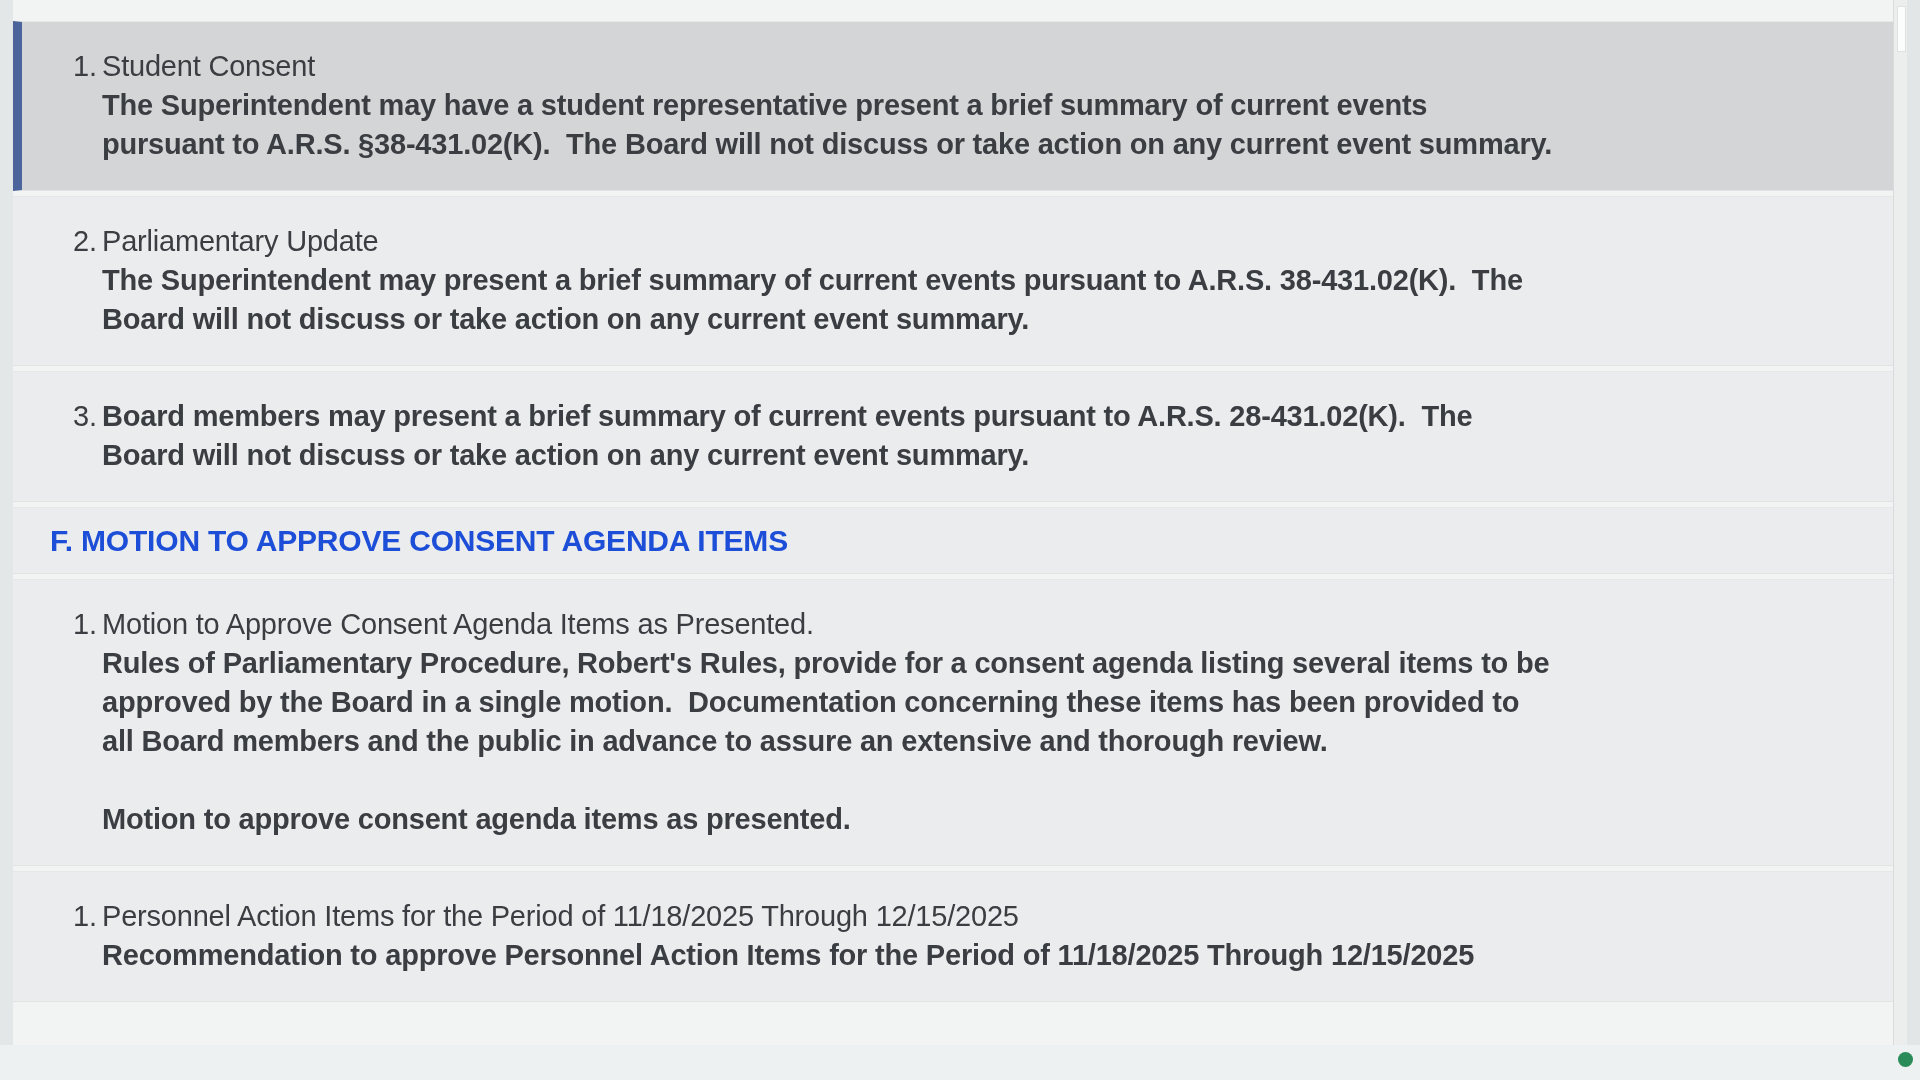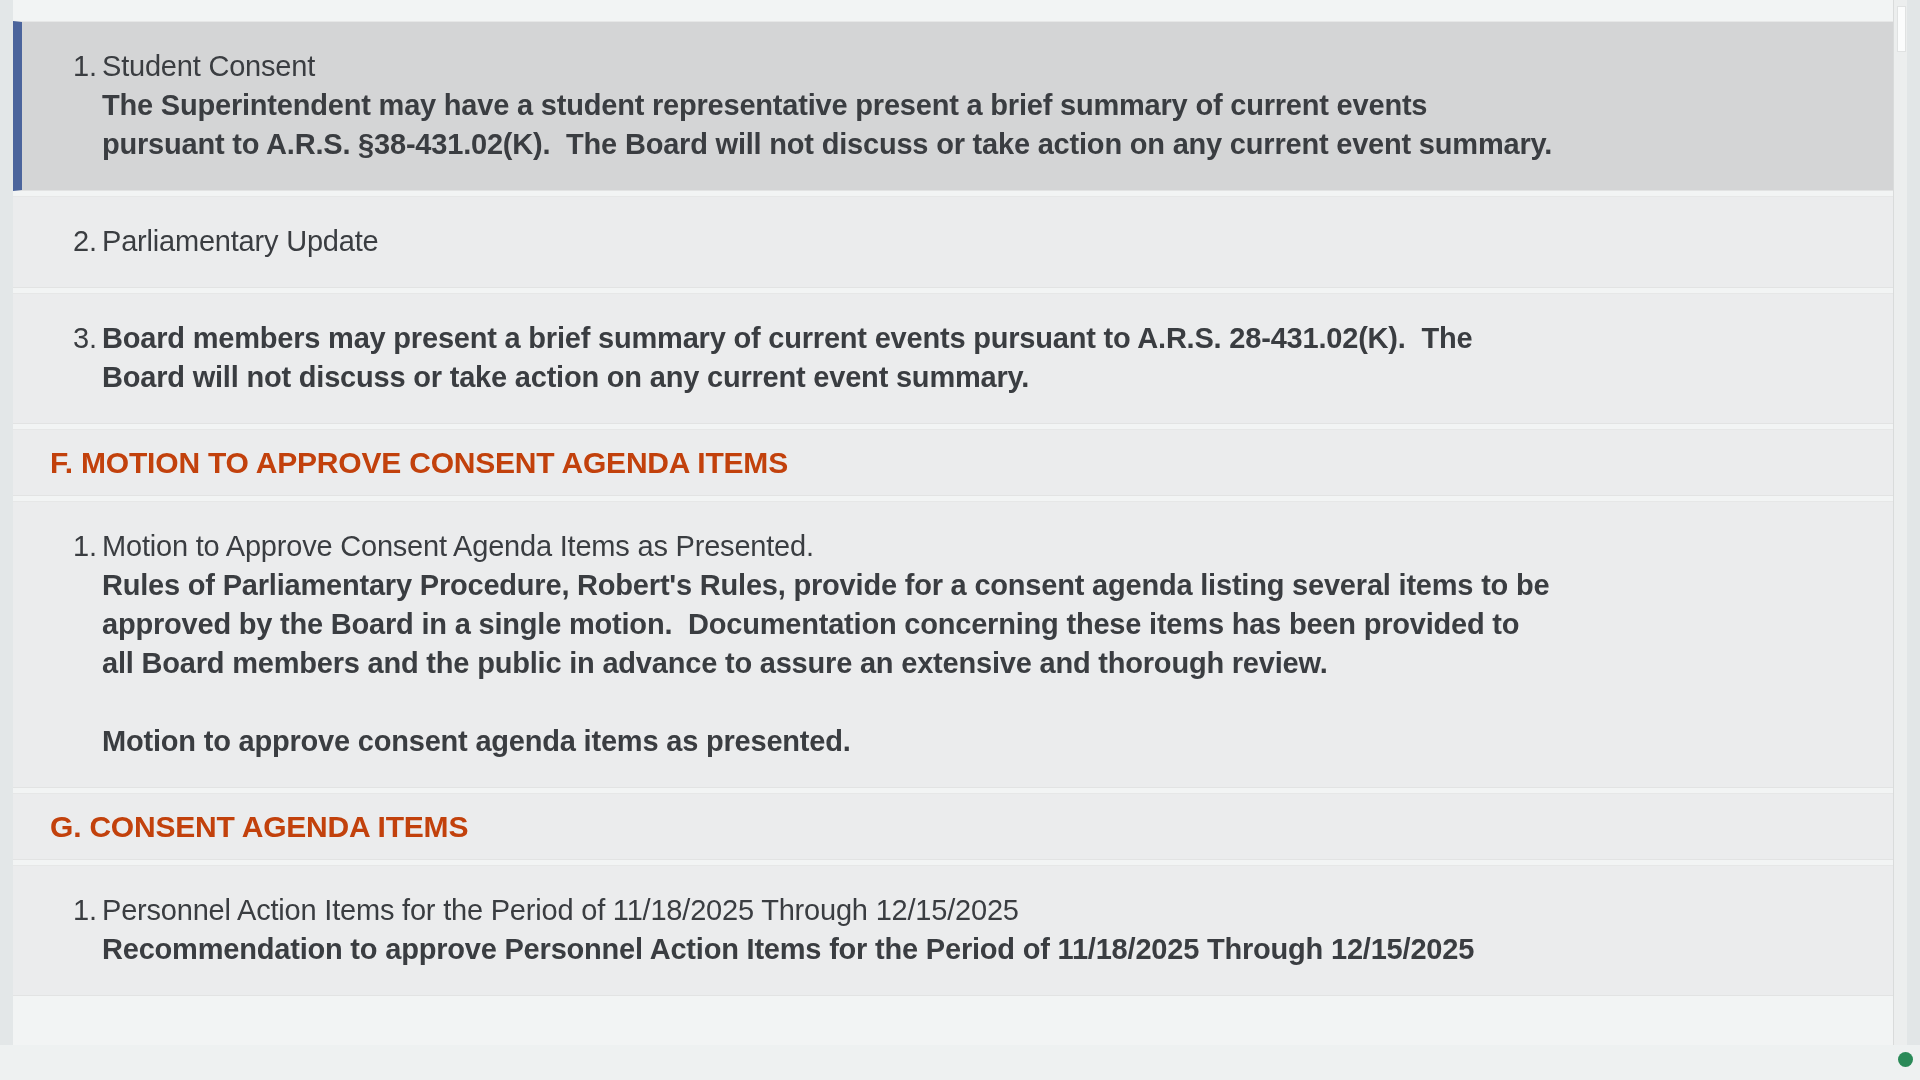"The Superintendent may present a" div.item-body { html: none -> <div>The Superintendent may present a brief summary of current events pursuant to A.R.S. 38-431.02(K). The Board will not discuss or take action on any current event summary.</div> }
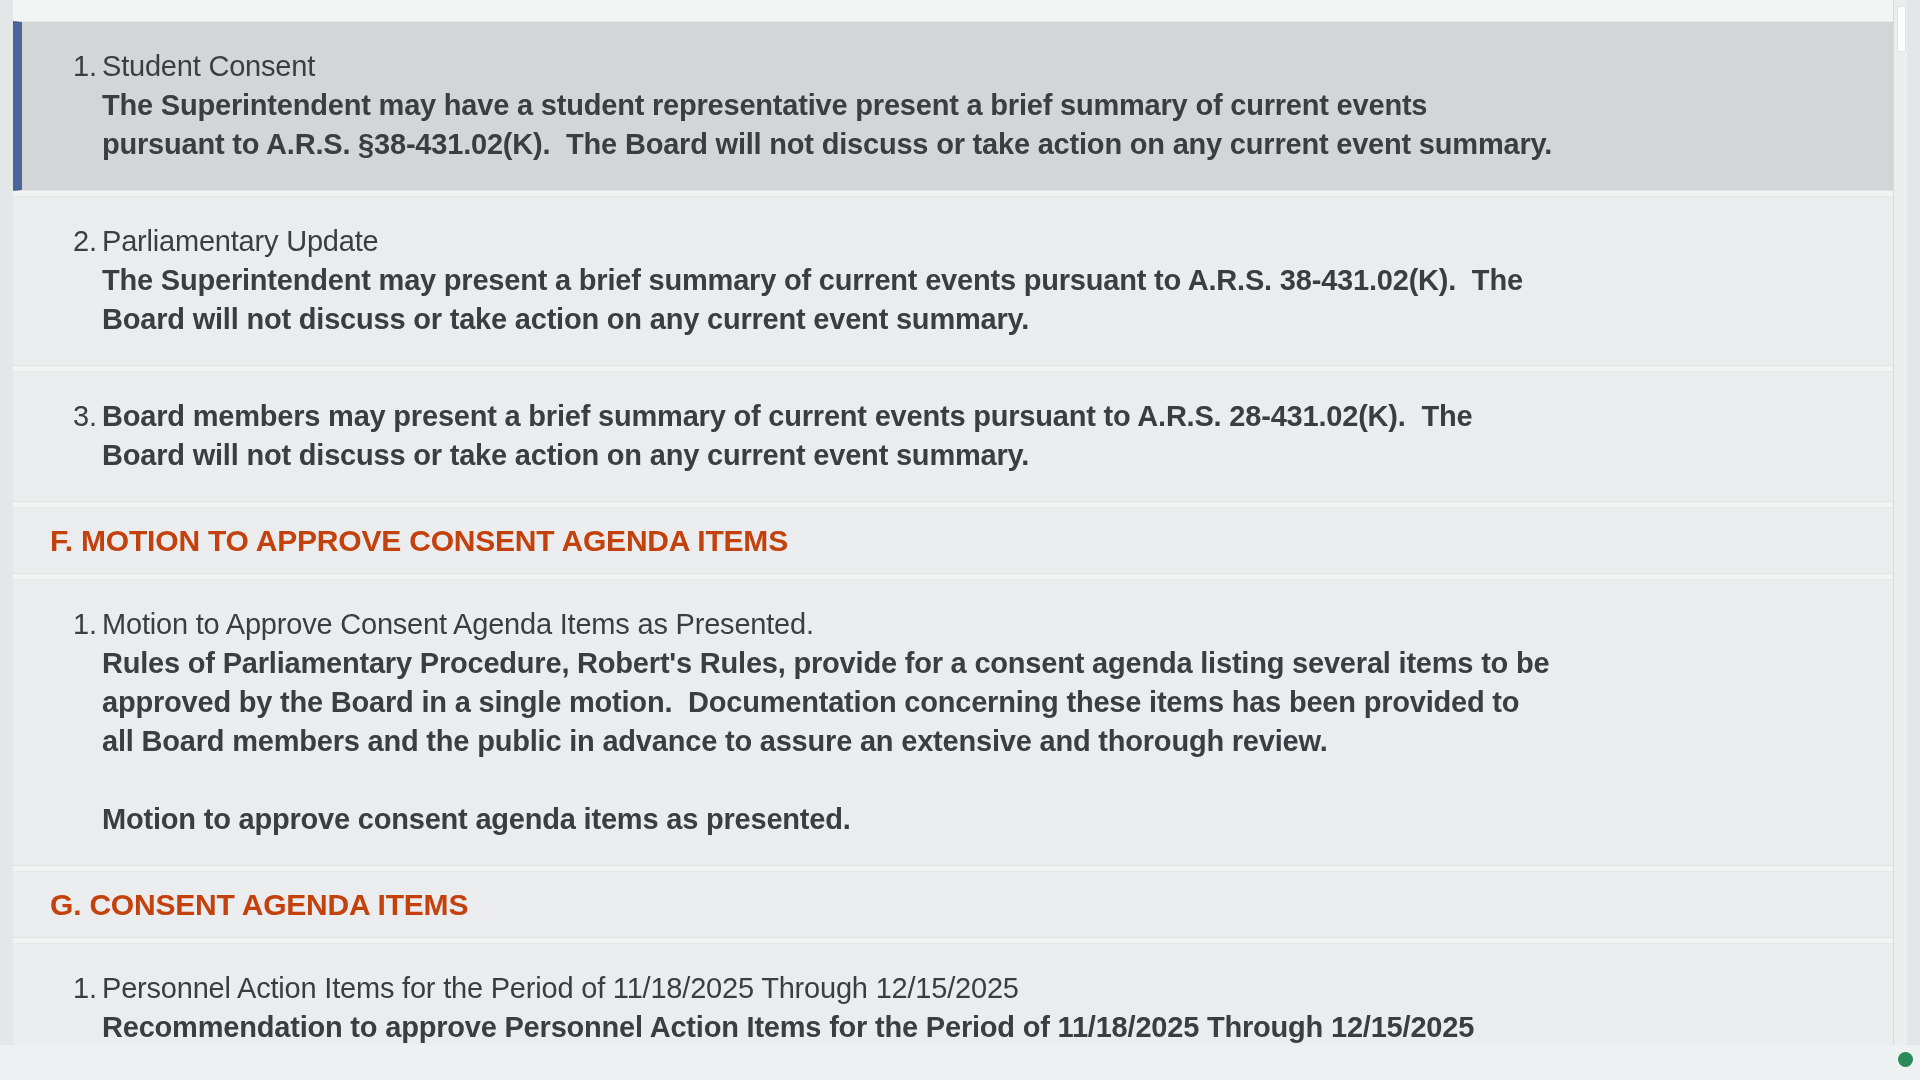"F. MOTION TO APPROVE CONSENT" .section { color: #c2410c -> #1d4ed8 }
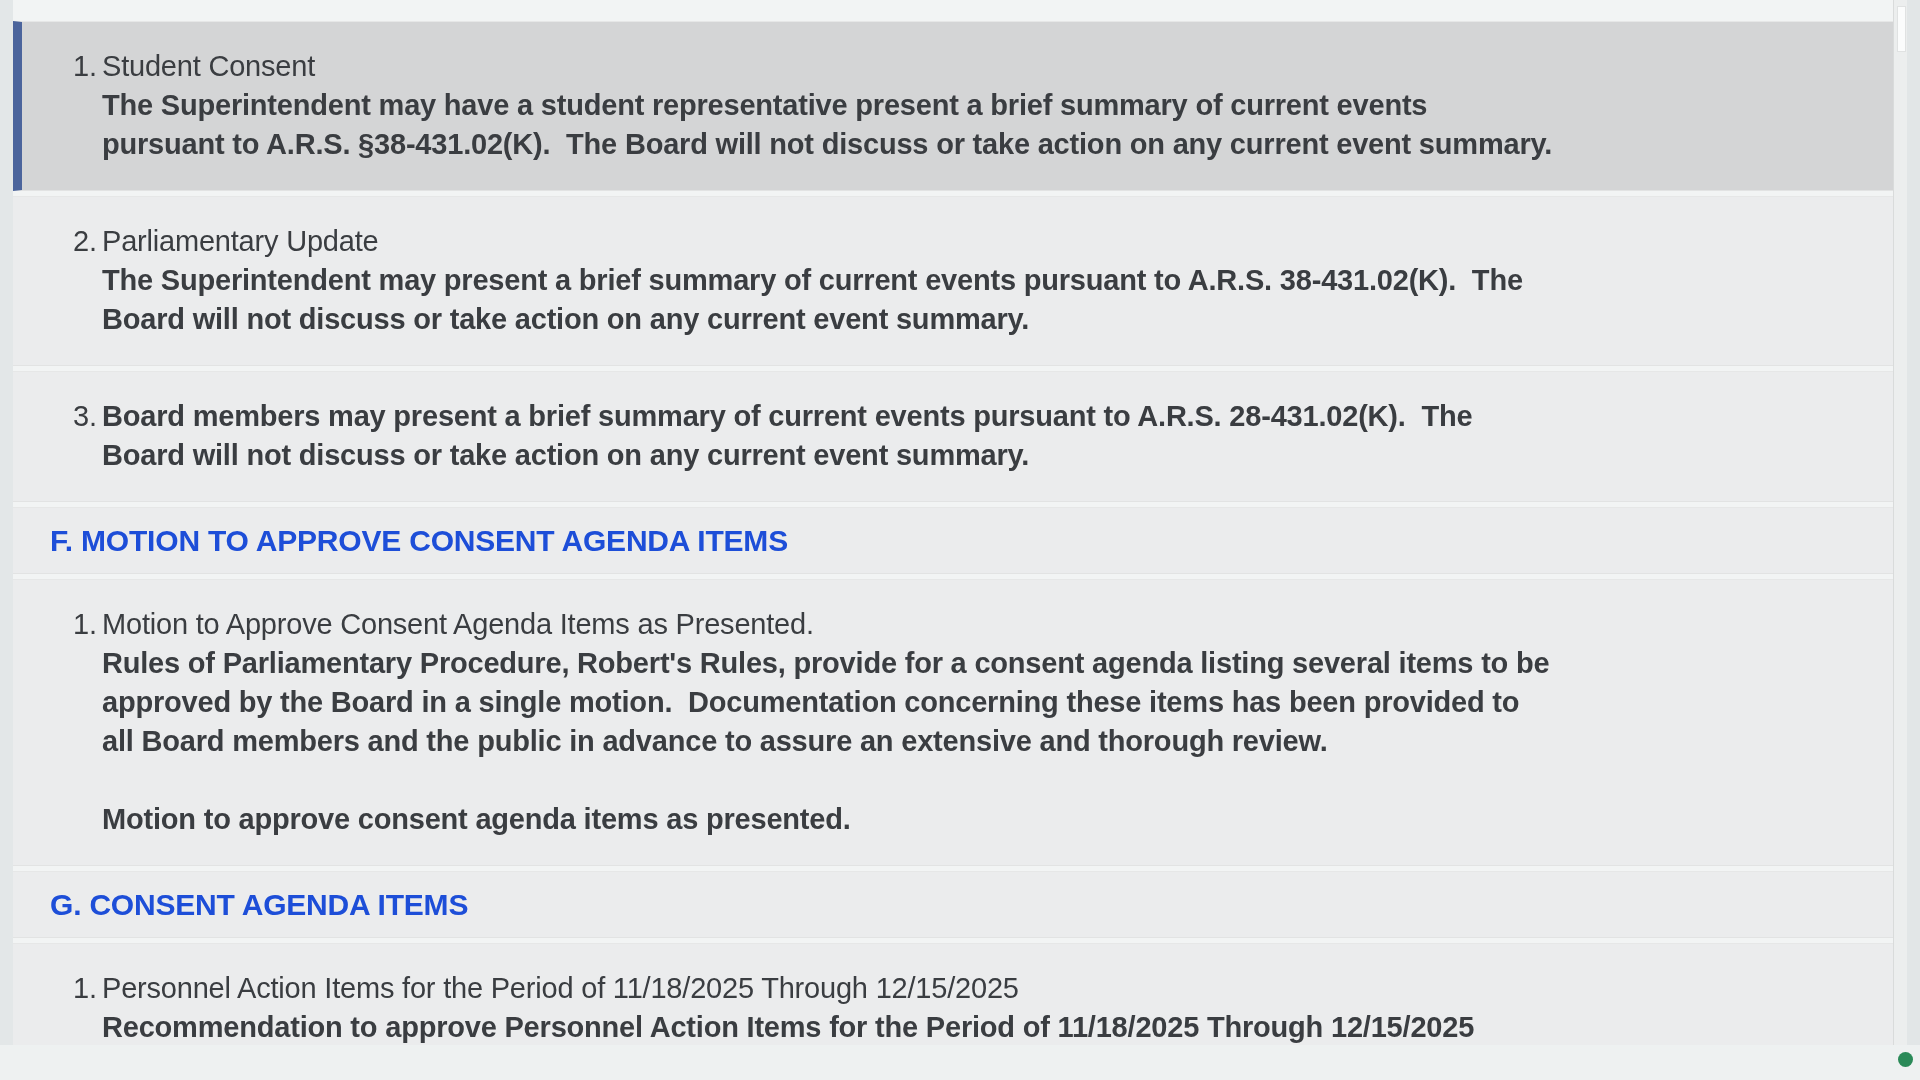"G. CONSENT AGENDA ITEMS" div.card { html: <div> <span>G. CONSENT AGENDA ITEMS</span> </div> -> none }
